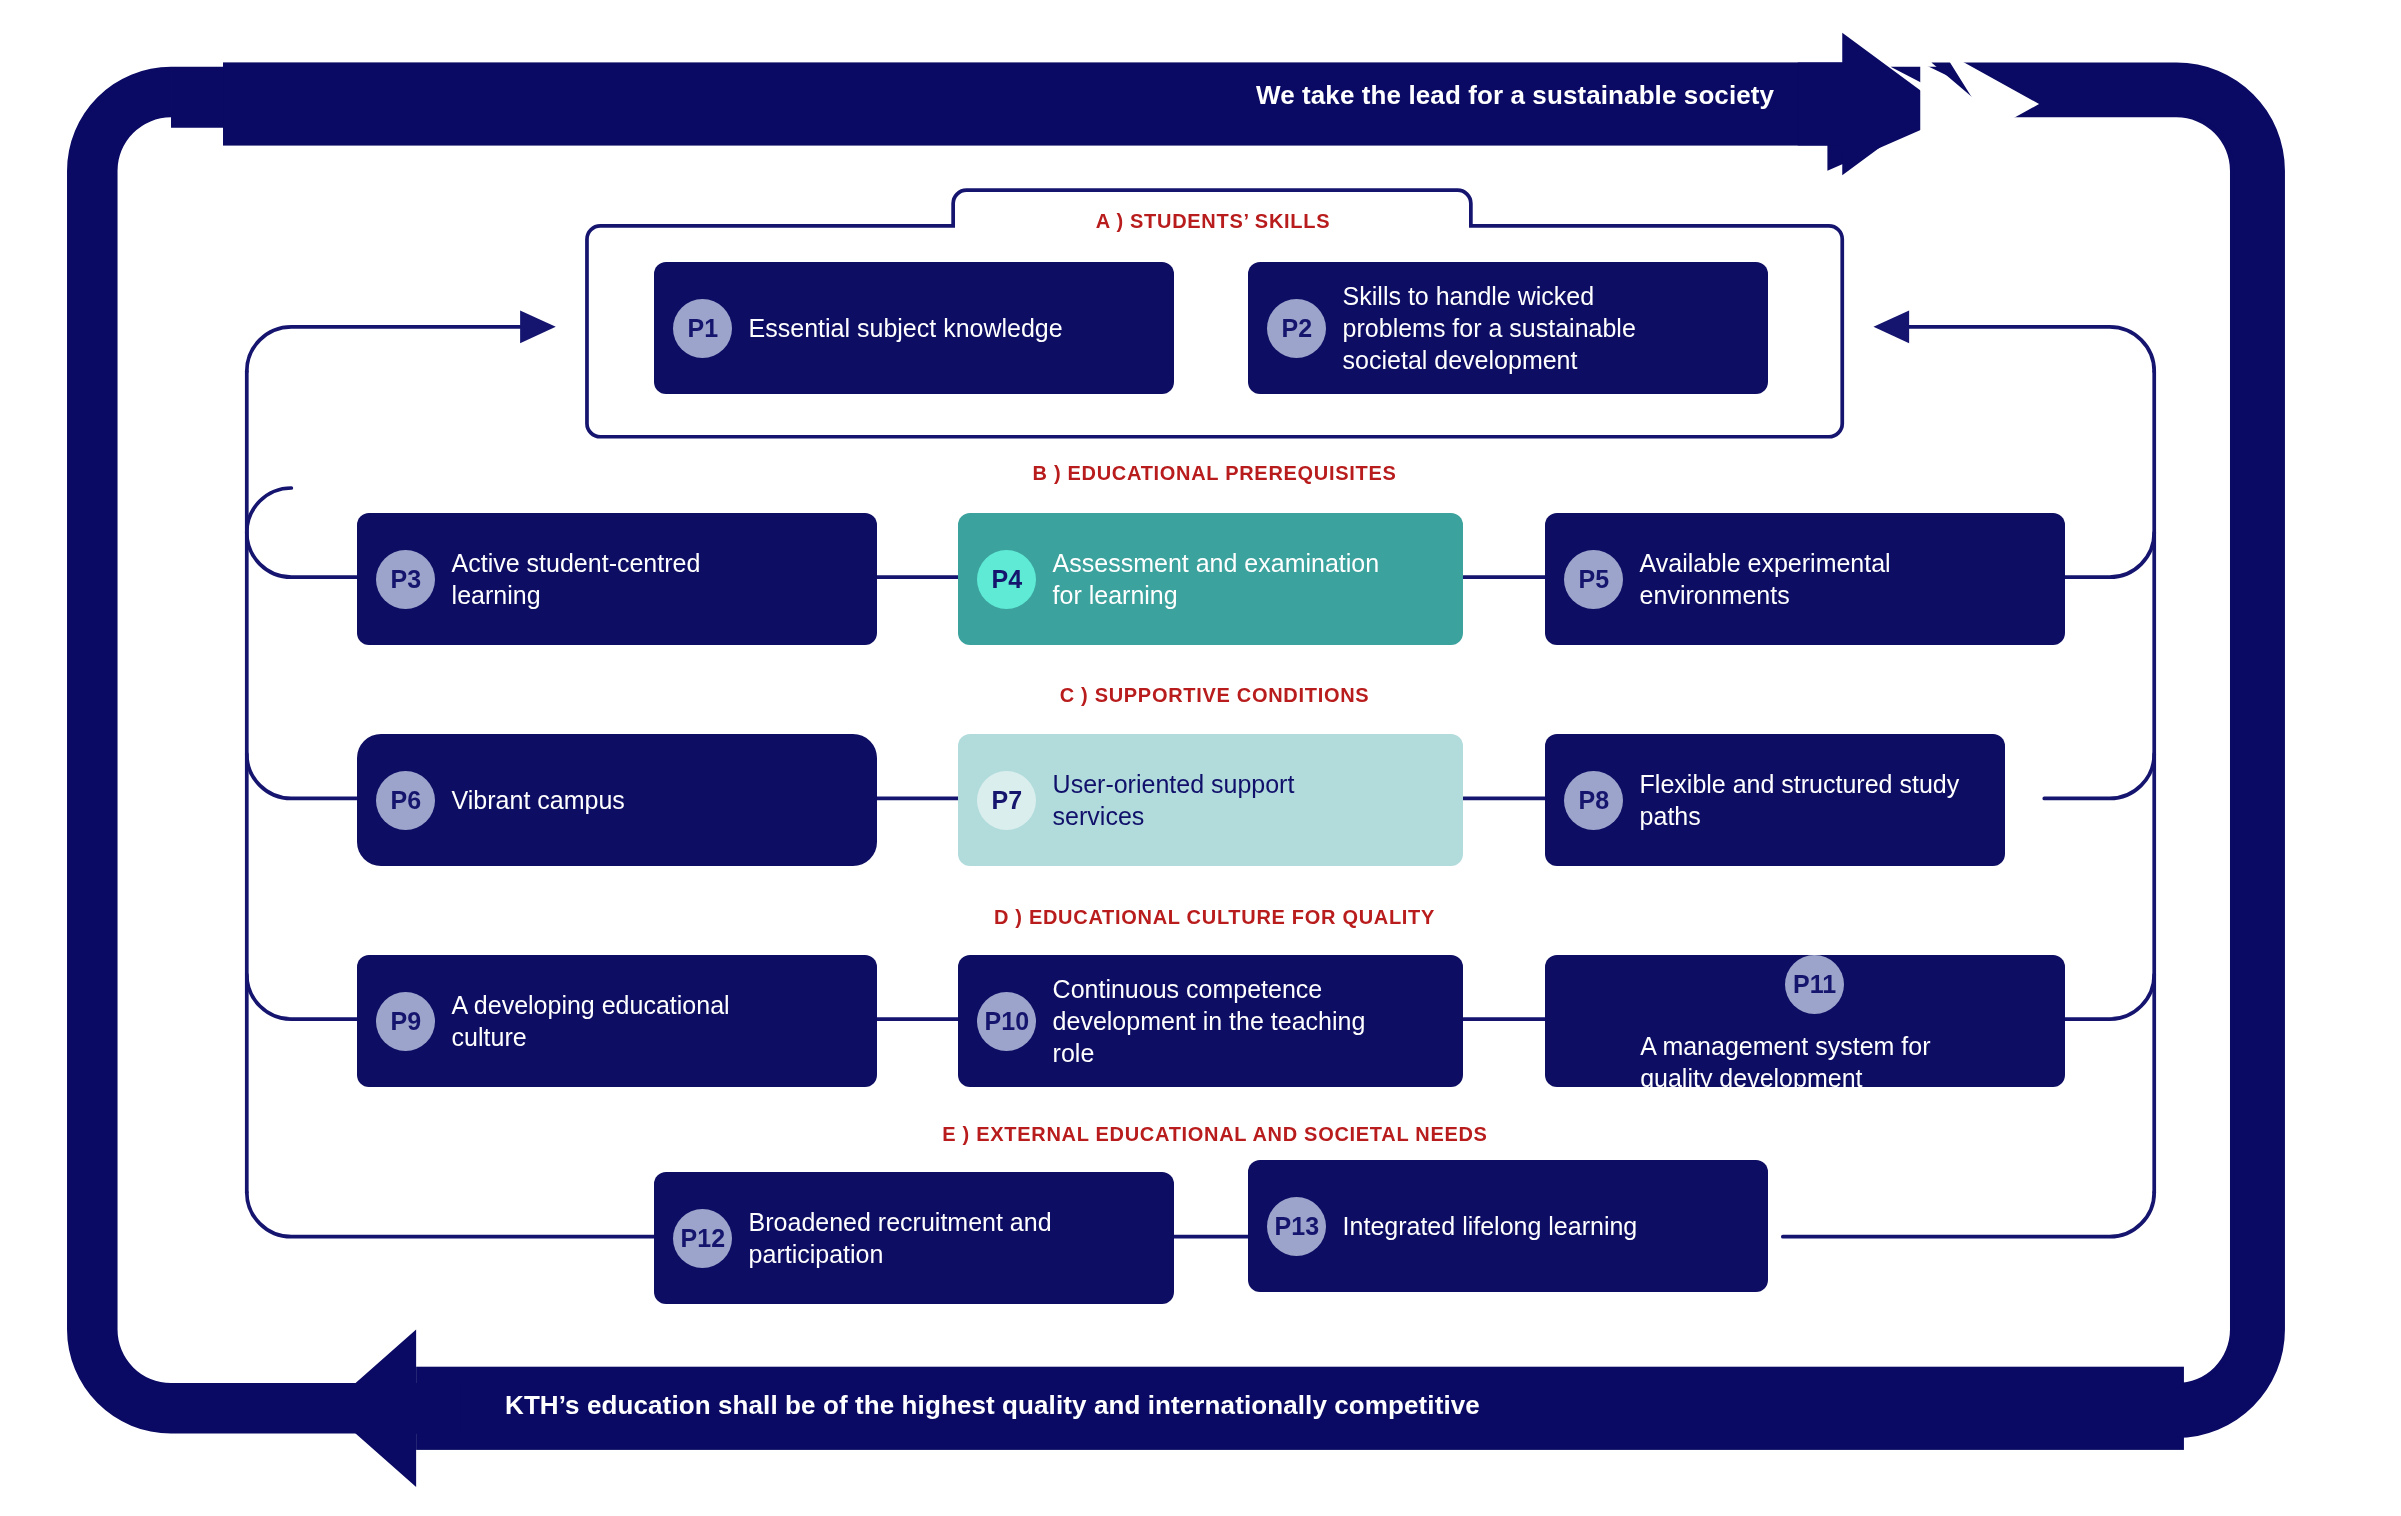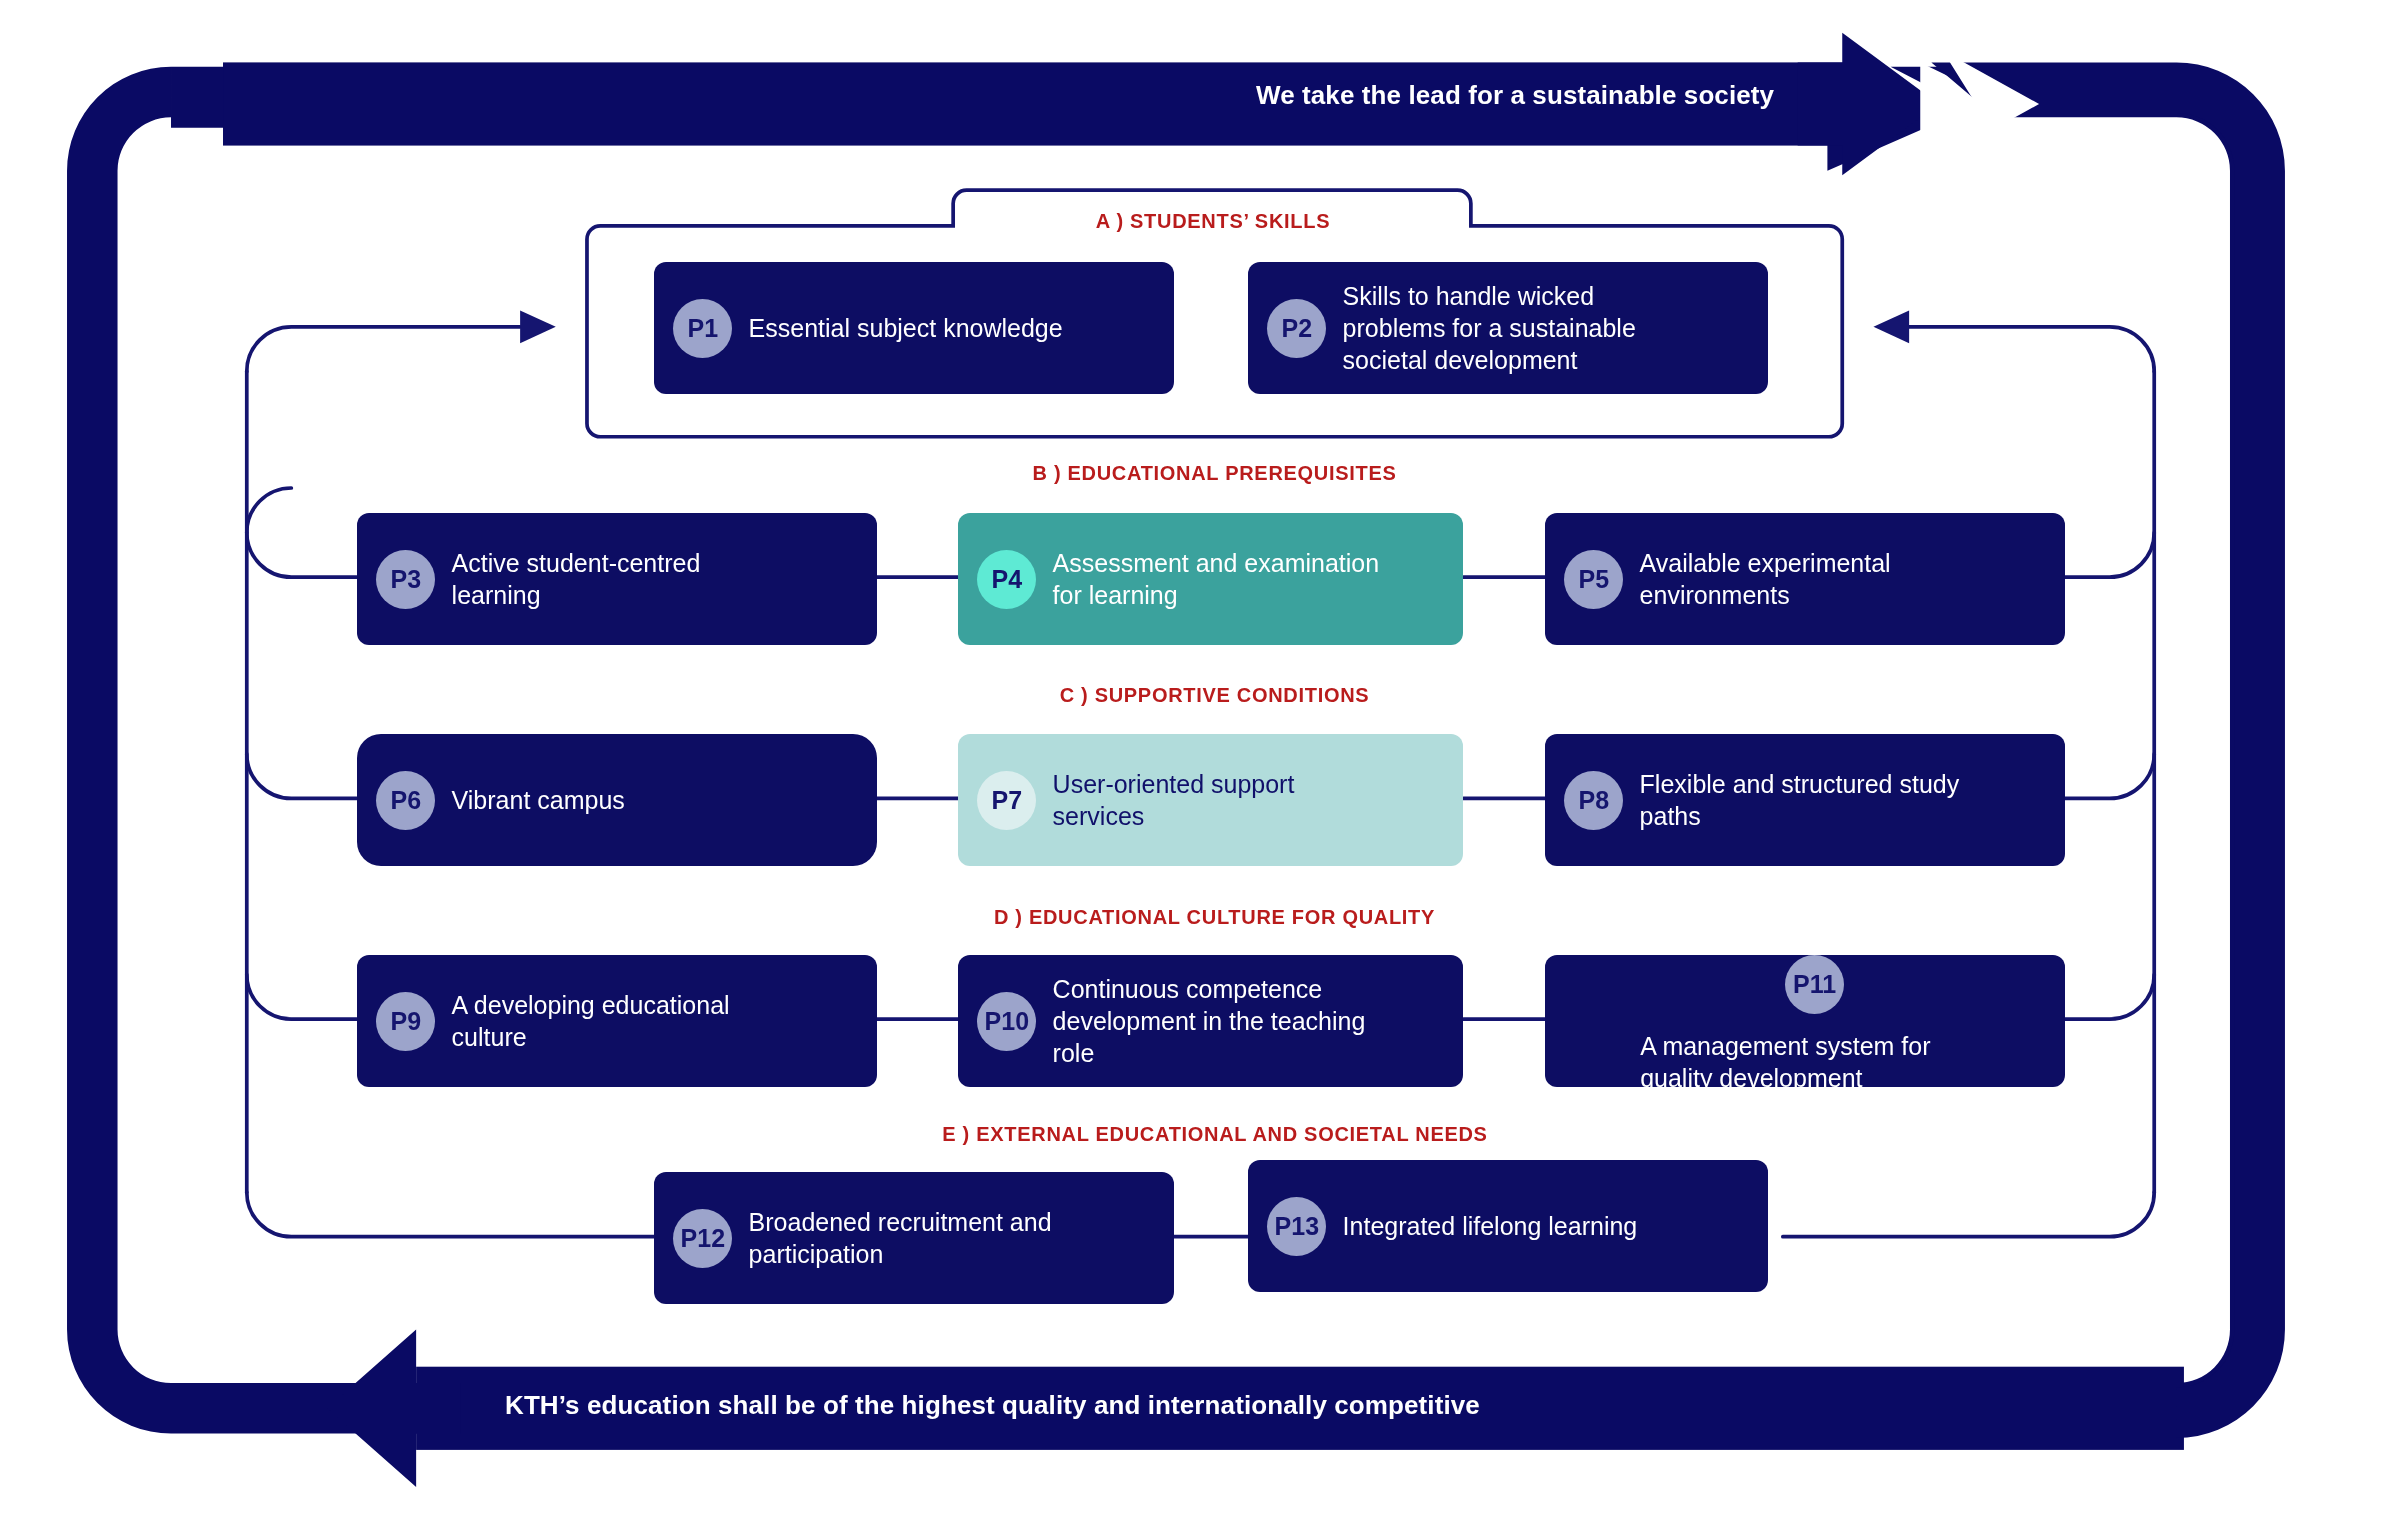"P8" div.card { width: 520px -> 460px }
